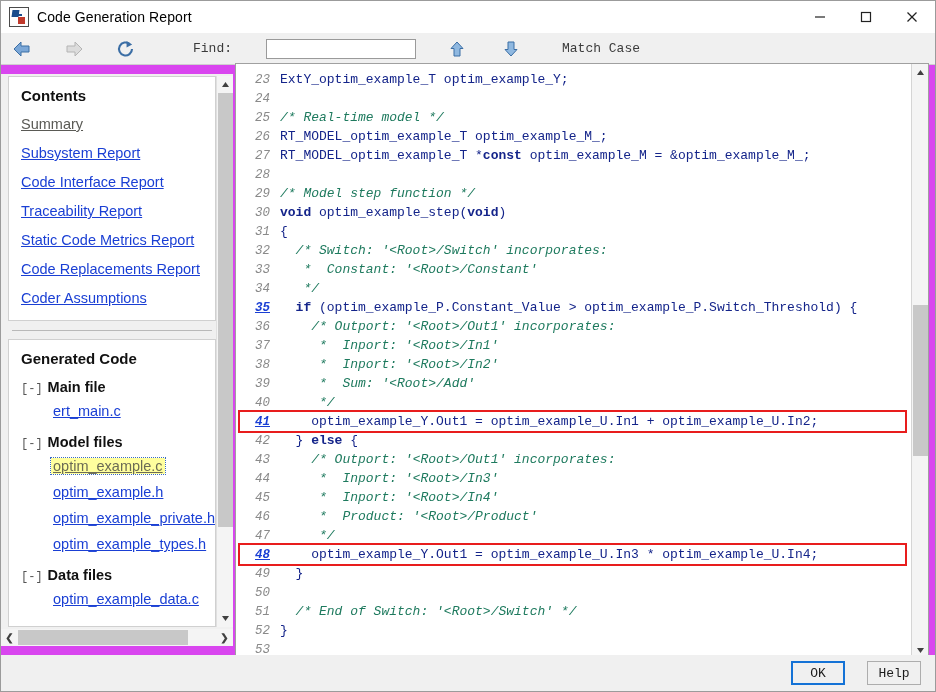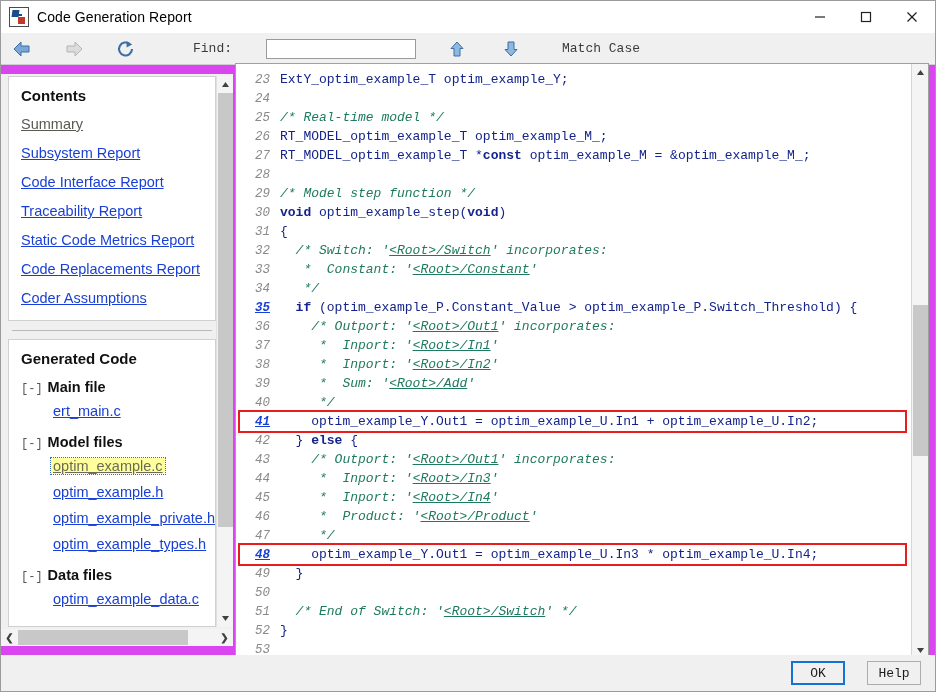"<Root>/Switch" .cmlink { text-decoration: underline -> none }
